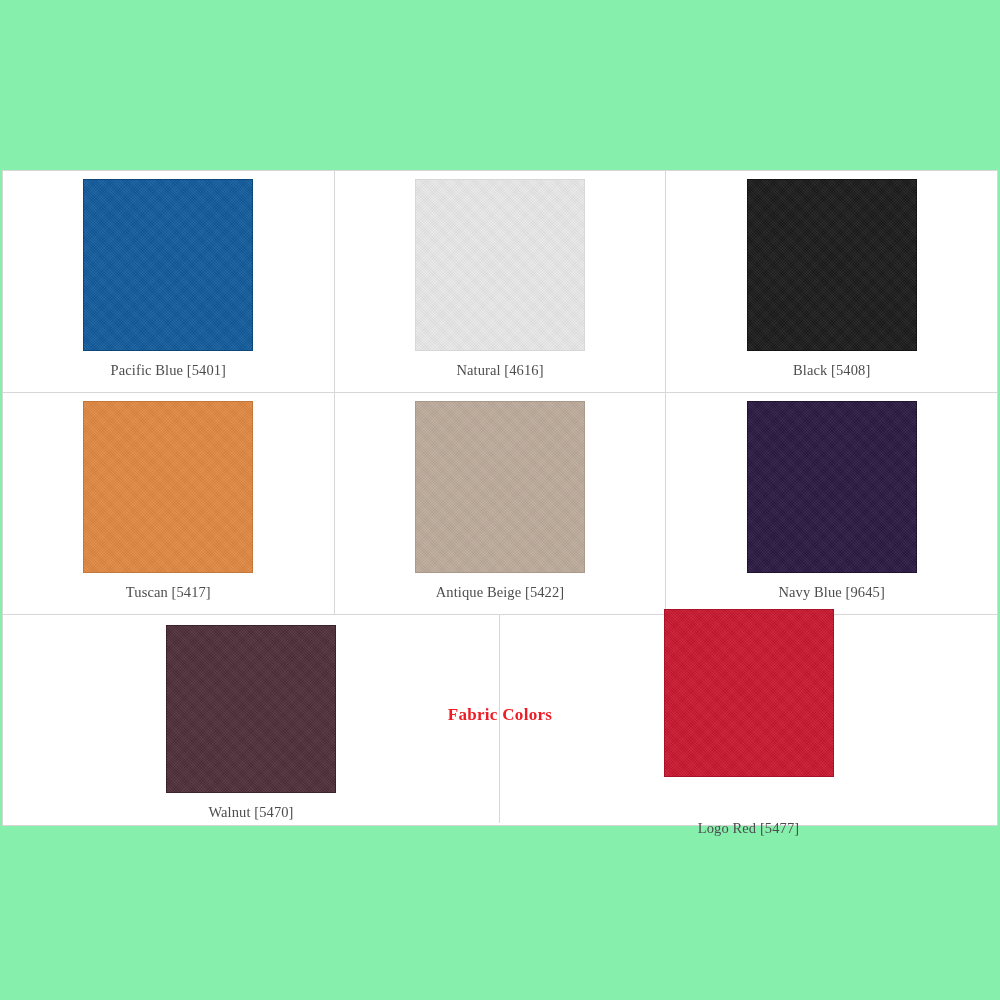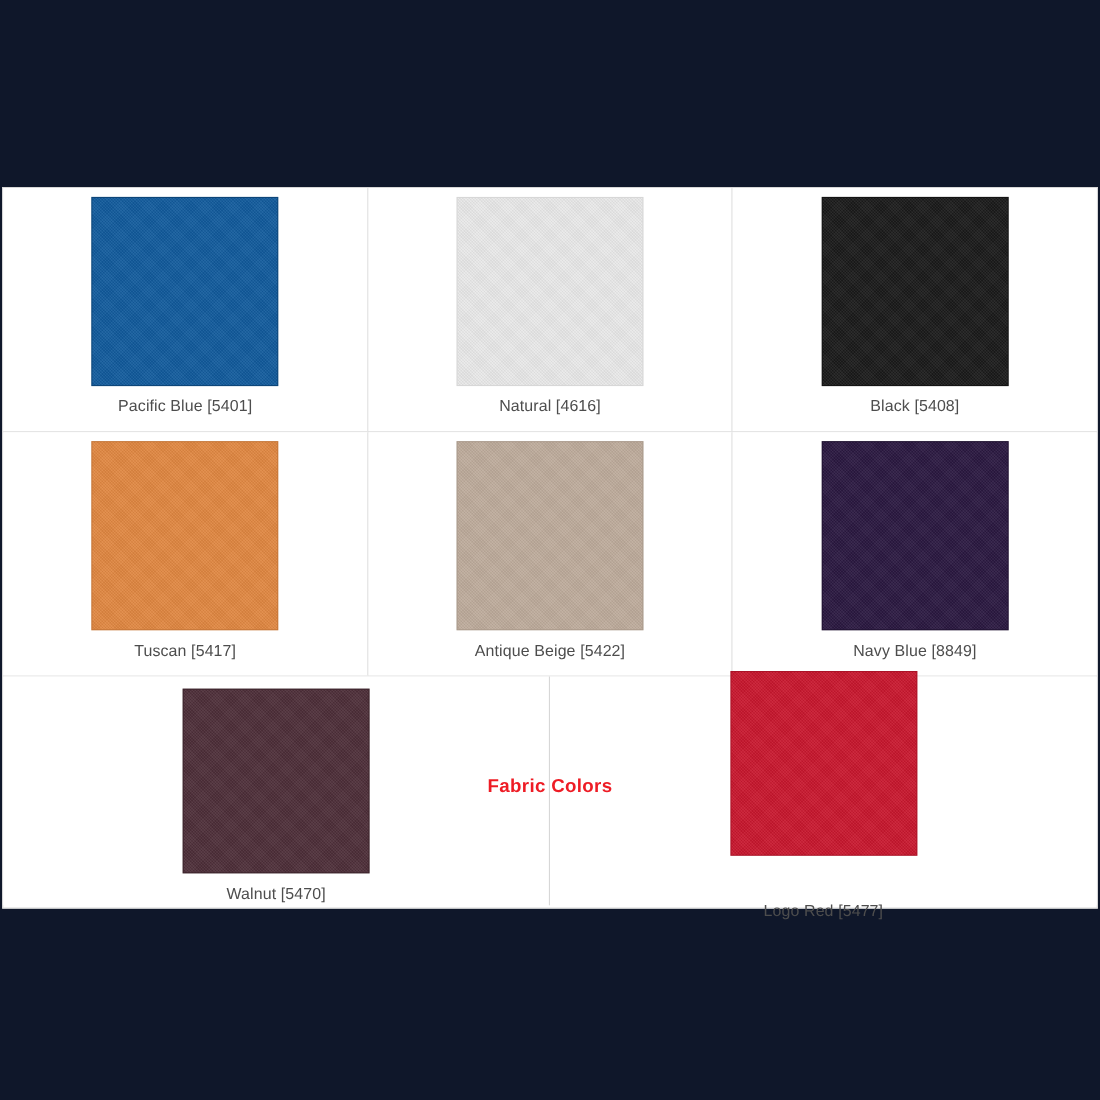"Pacific Blue [5401]" #page { background: #0f172a -> #86efac; font-family: none -> Liberation Serif, serif }
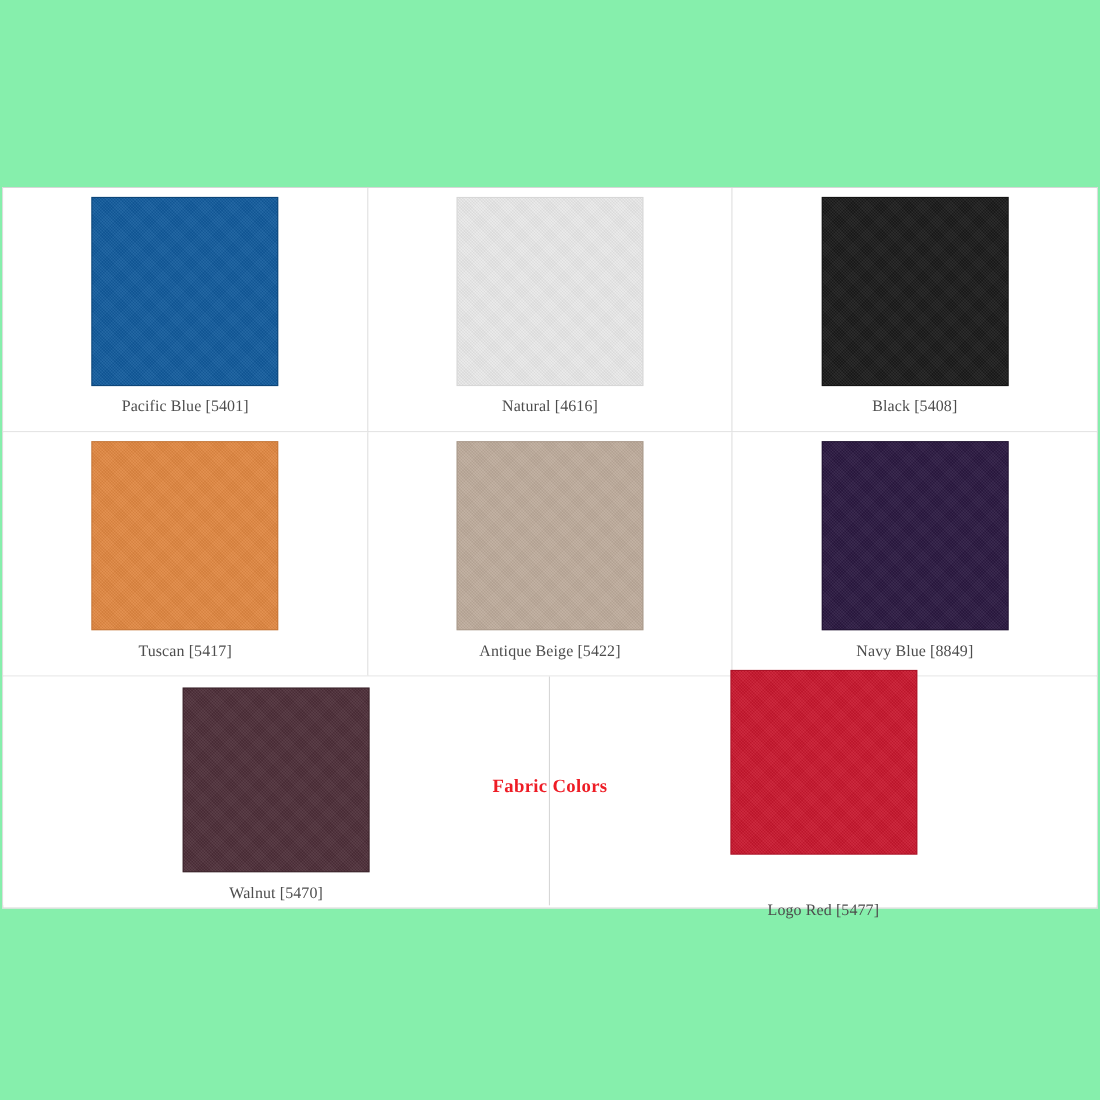"Navy Blue [8849]" div.swatch-label { text: 8849 -> 9645 }
